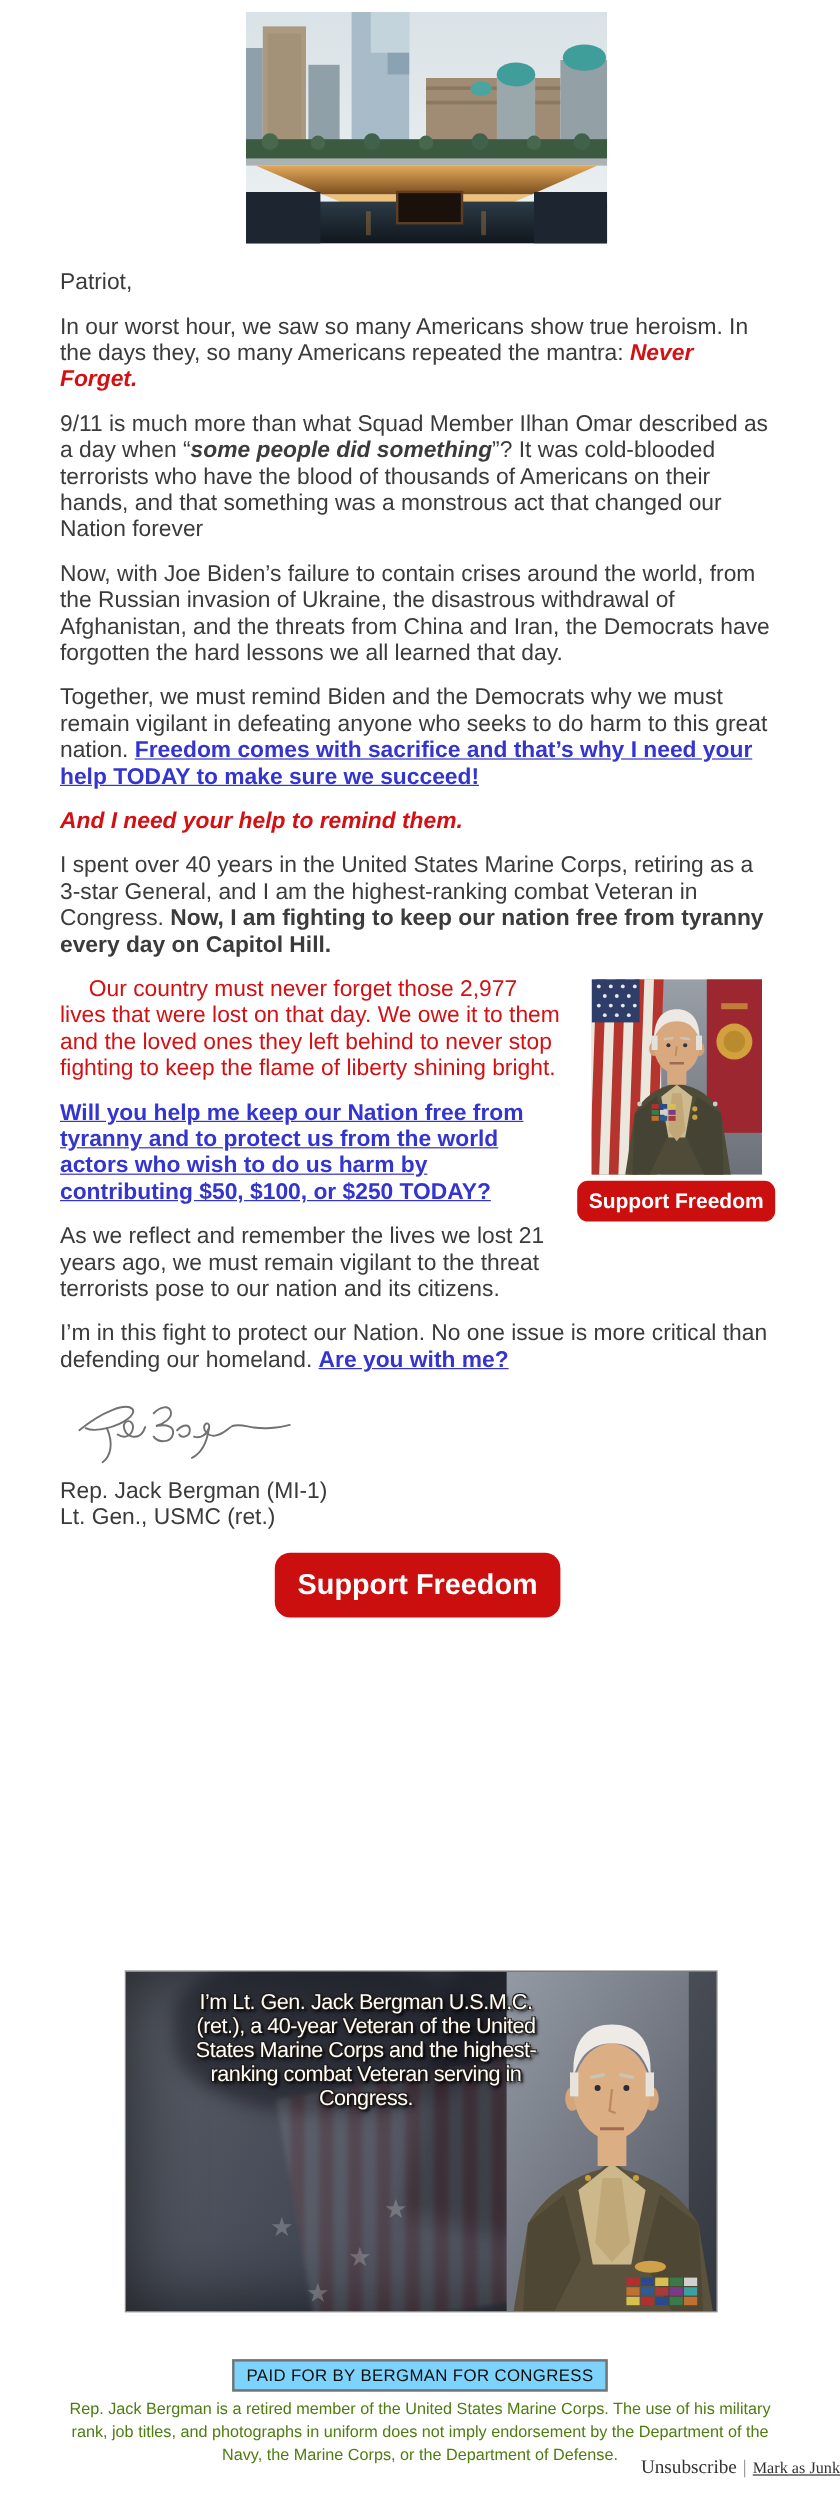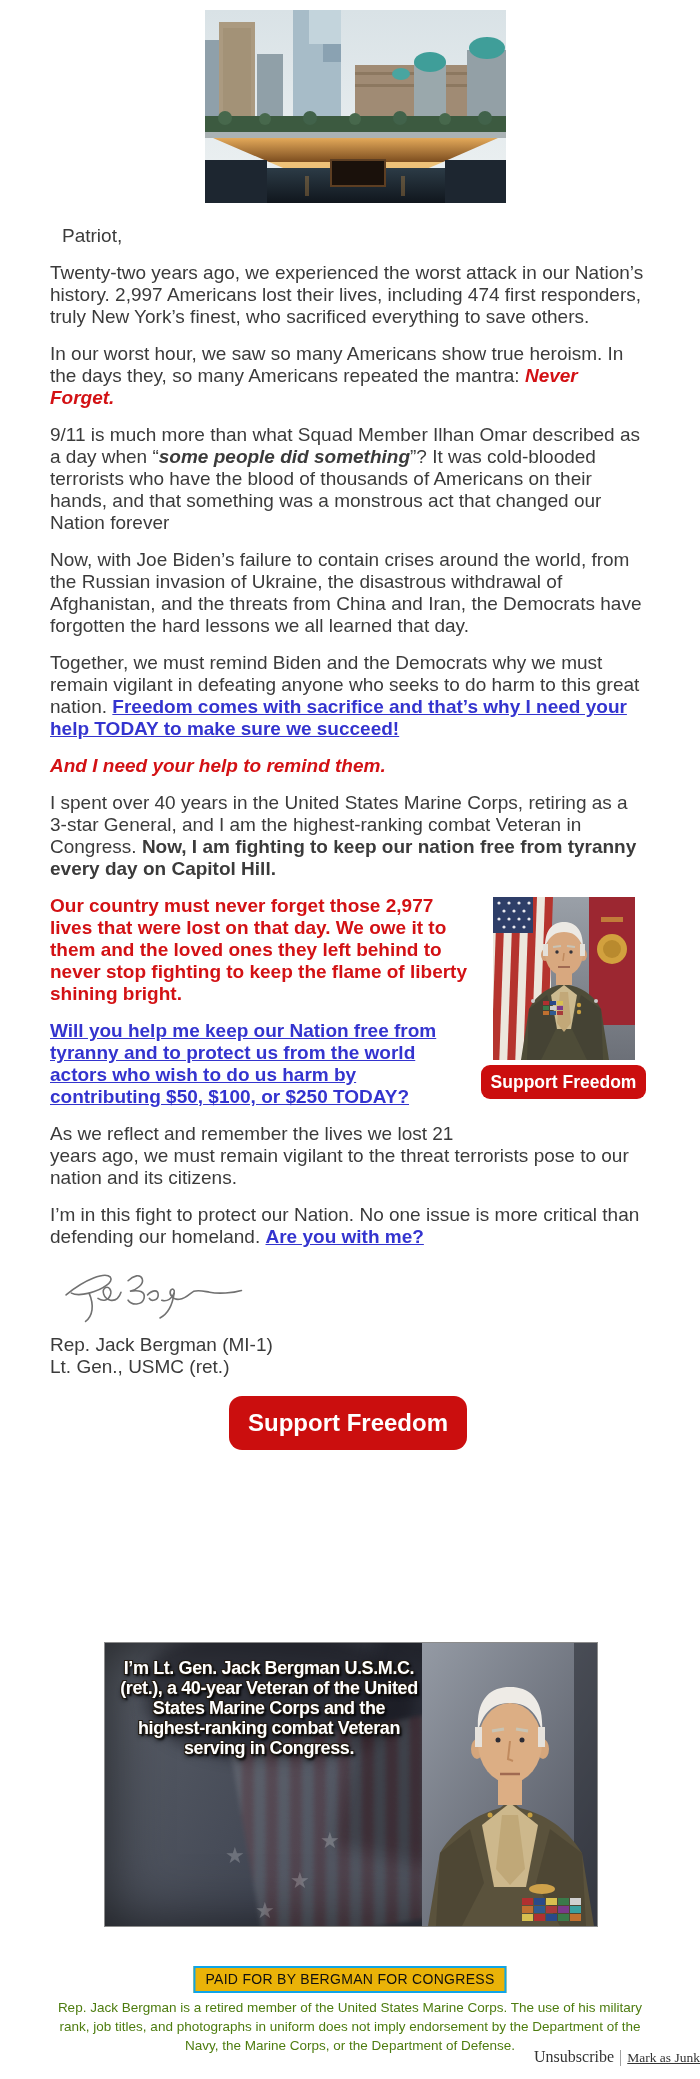"Patriot," .greeting { margin: 22px 12px 15px -> 22px 0 15px }
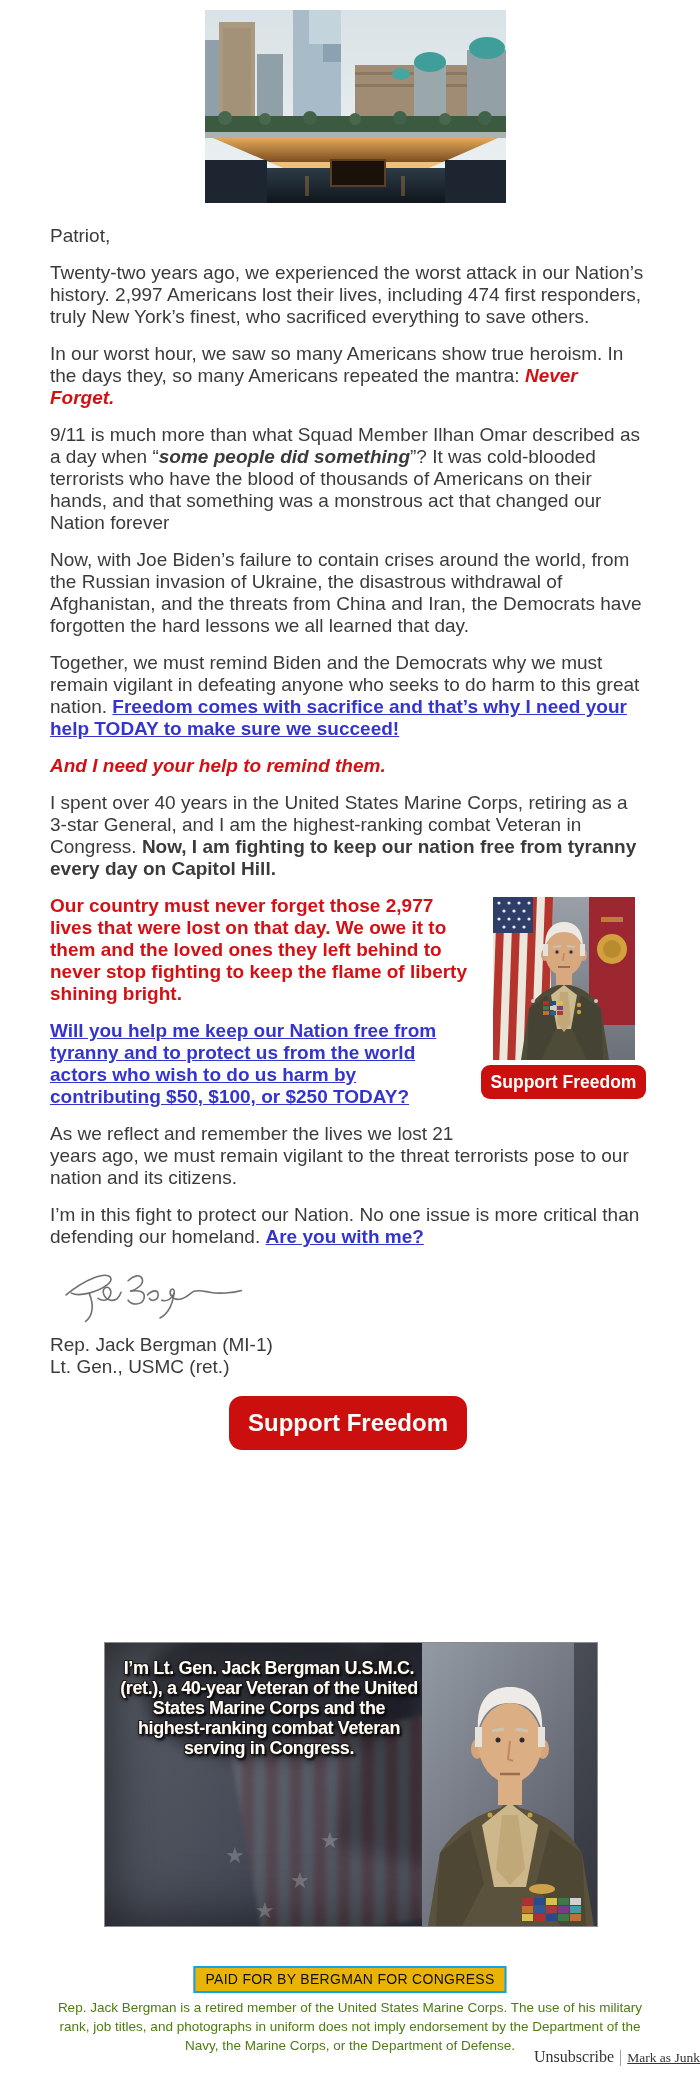"Twenty-two years ago, we experienced" div.para { html: <div><span>Twenty-two years ago, we experienced the worst attack in our Nation’s history. 2,997 Americans lost their lives, including 474 first responders, truly New York’s finest, who sacrificed everything to save others.</span></div> -> none }
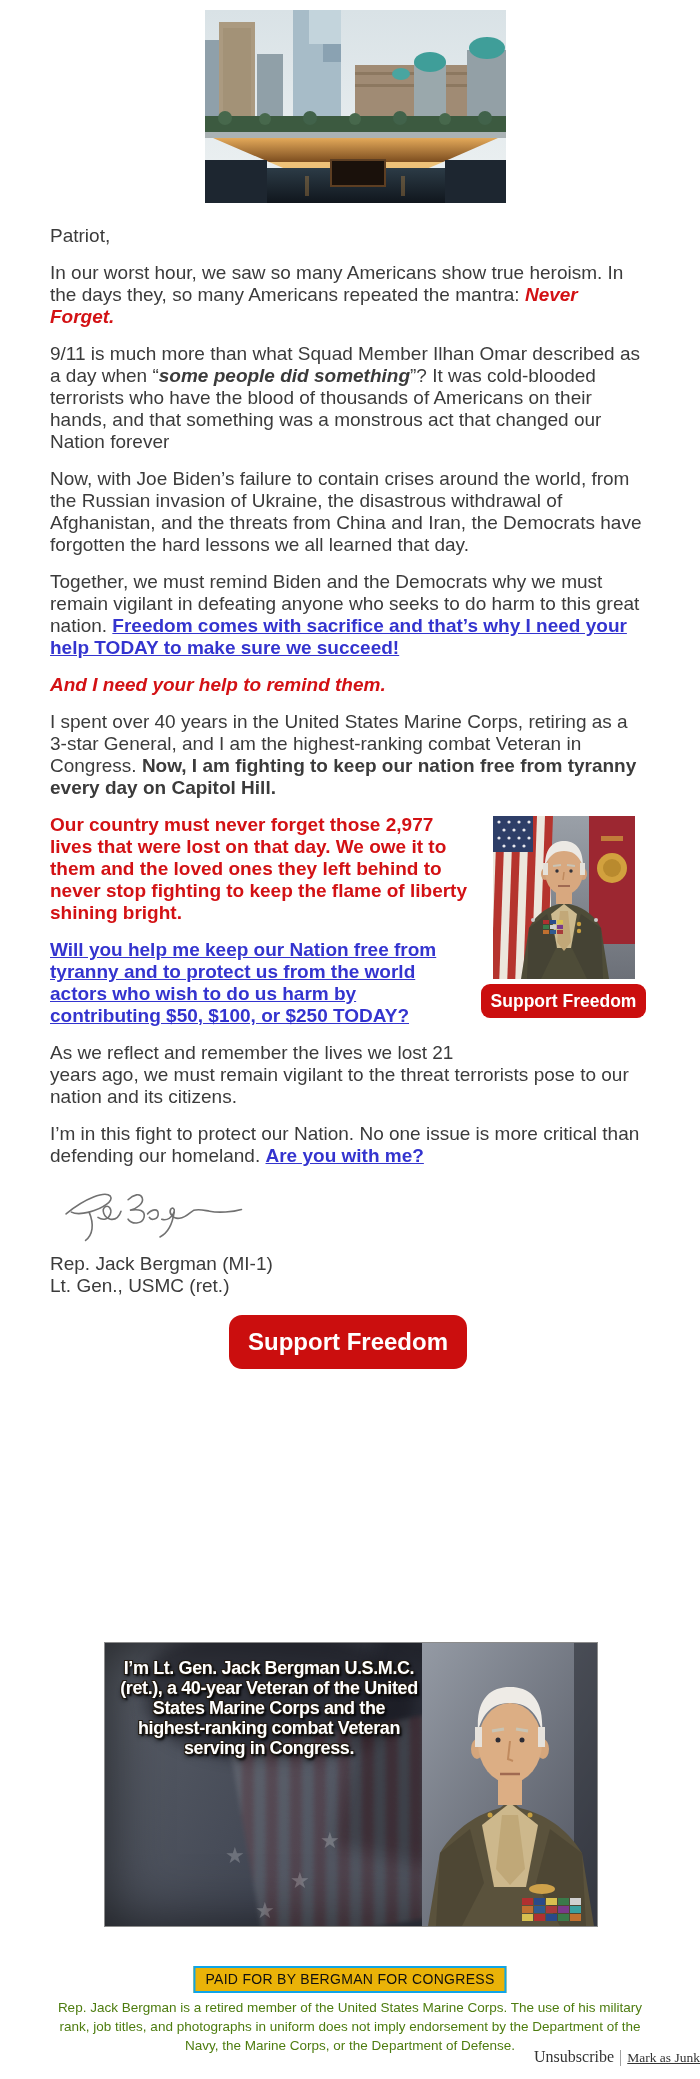"Our country must never forget" .s-rb { font-weight: 700 -> 400; margin-left: none -> 24px }
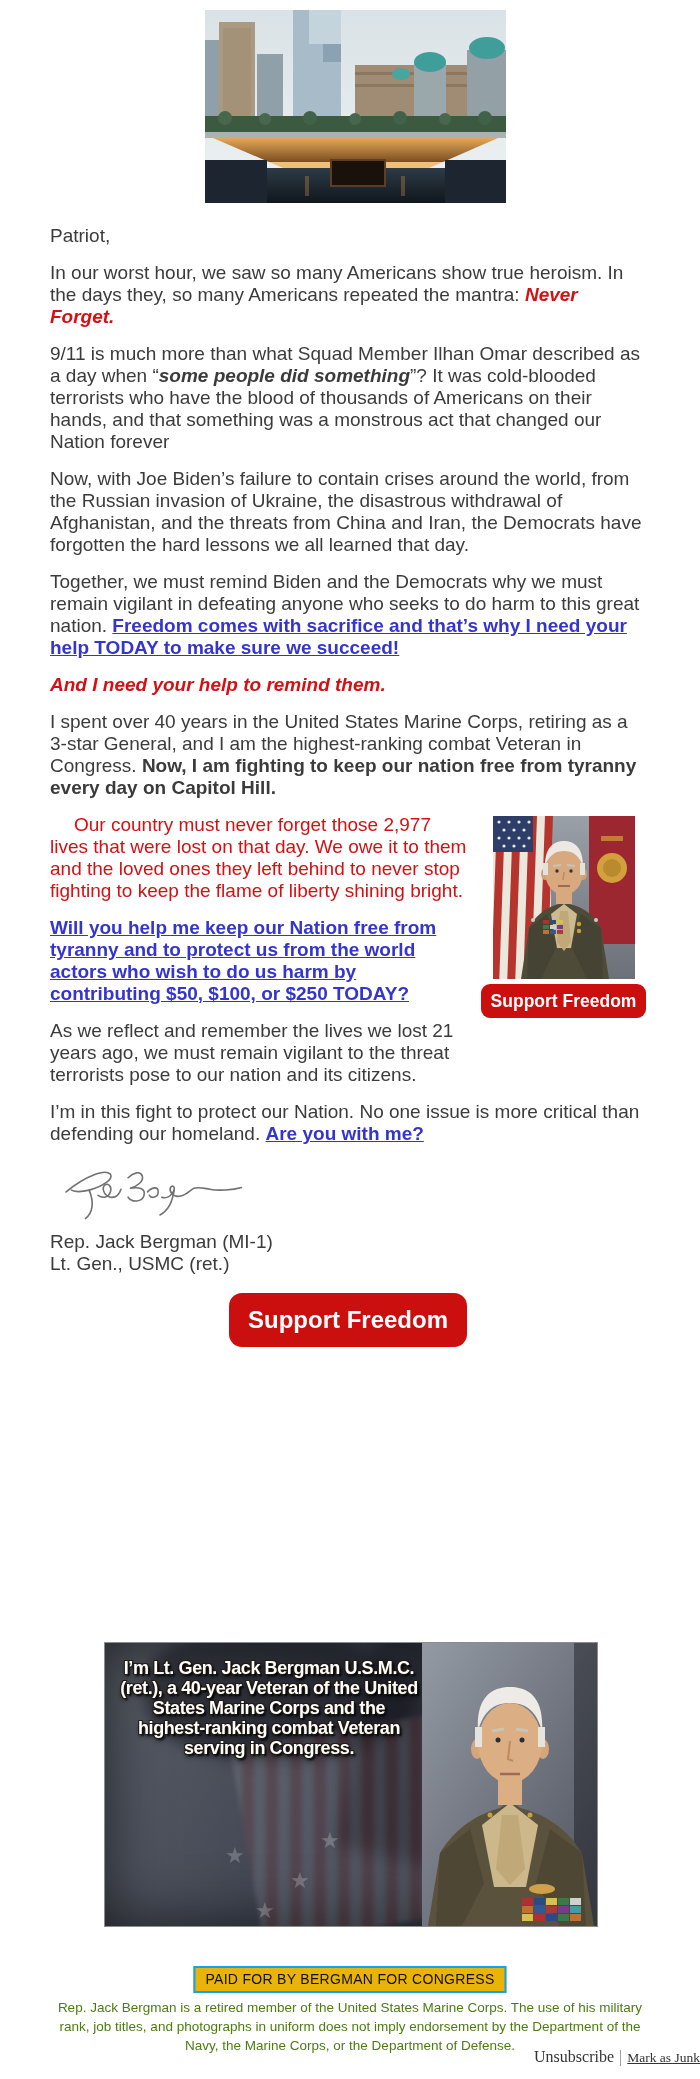"I’m Lt. Gen. Jack Bergman" .quote-text { font-weight: 700 -> 400; margin-left: none -> 36px }
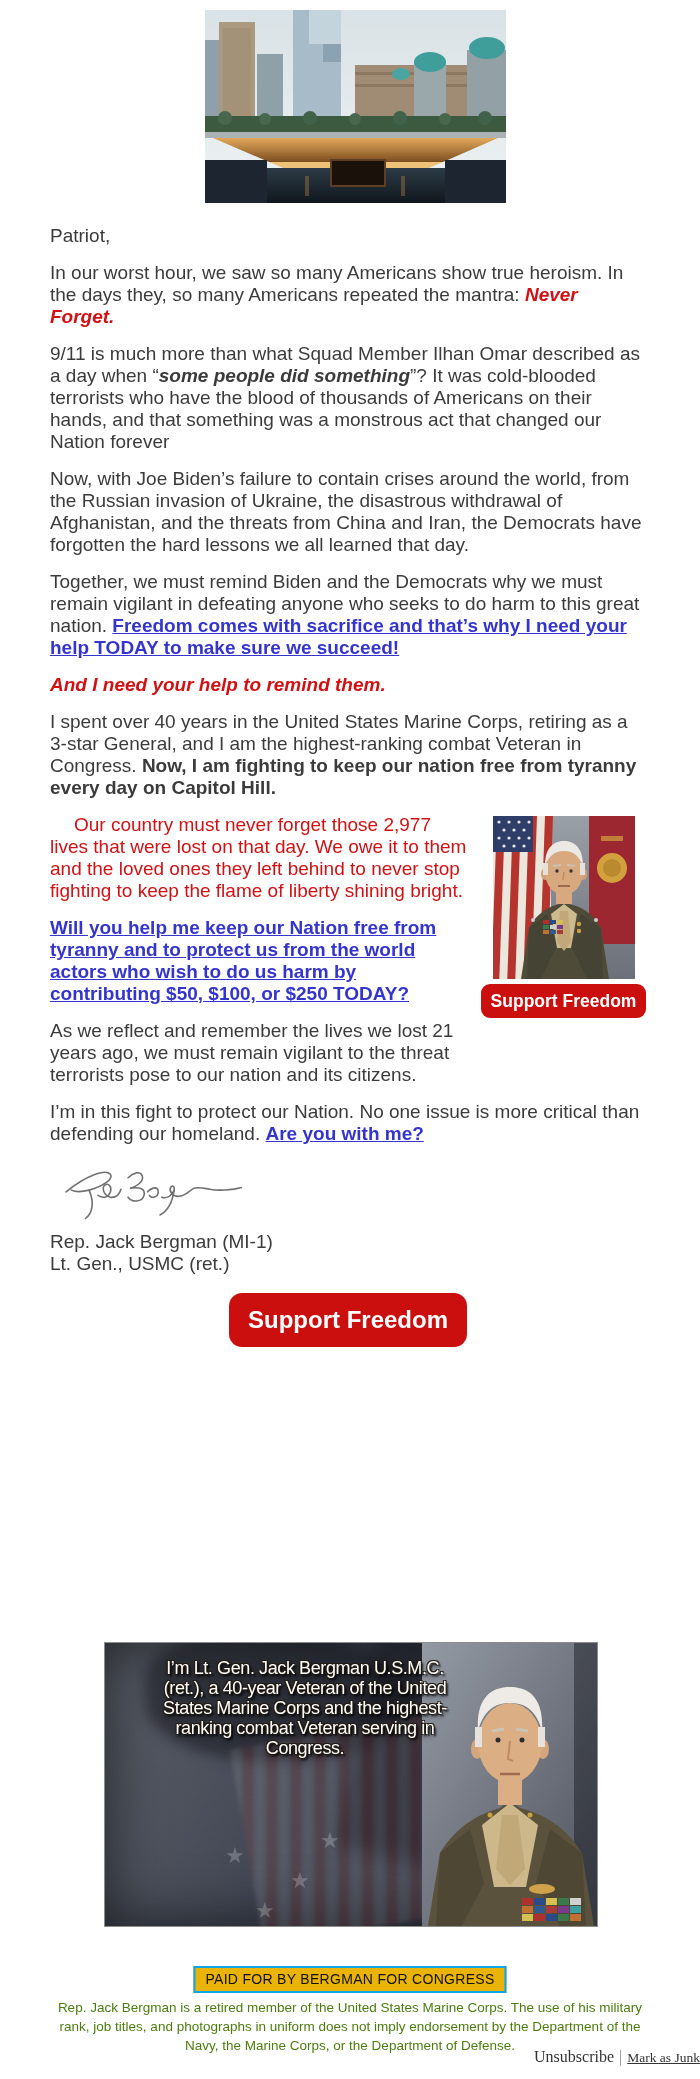"PAID FOR BY BERGMAN FOR" .paidfor { background: #eab308 -> #7dd3fc; border: 2px solid #0ea5e9 -> 2px solid #737373 }
